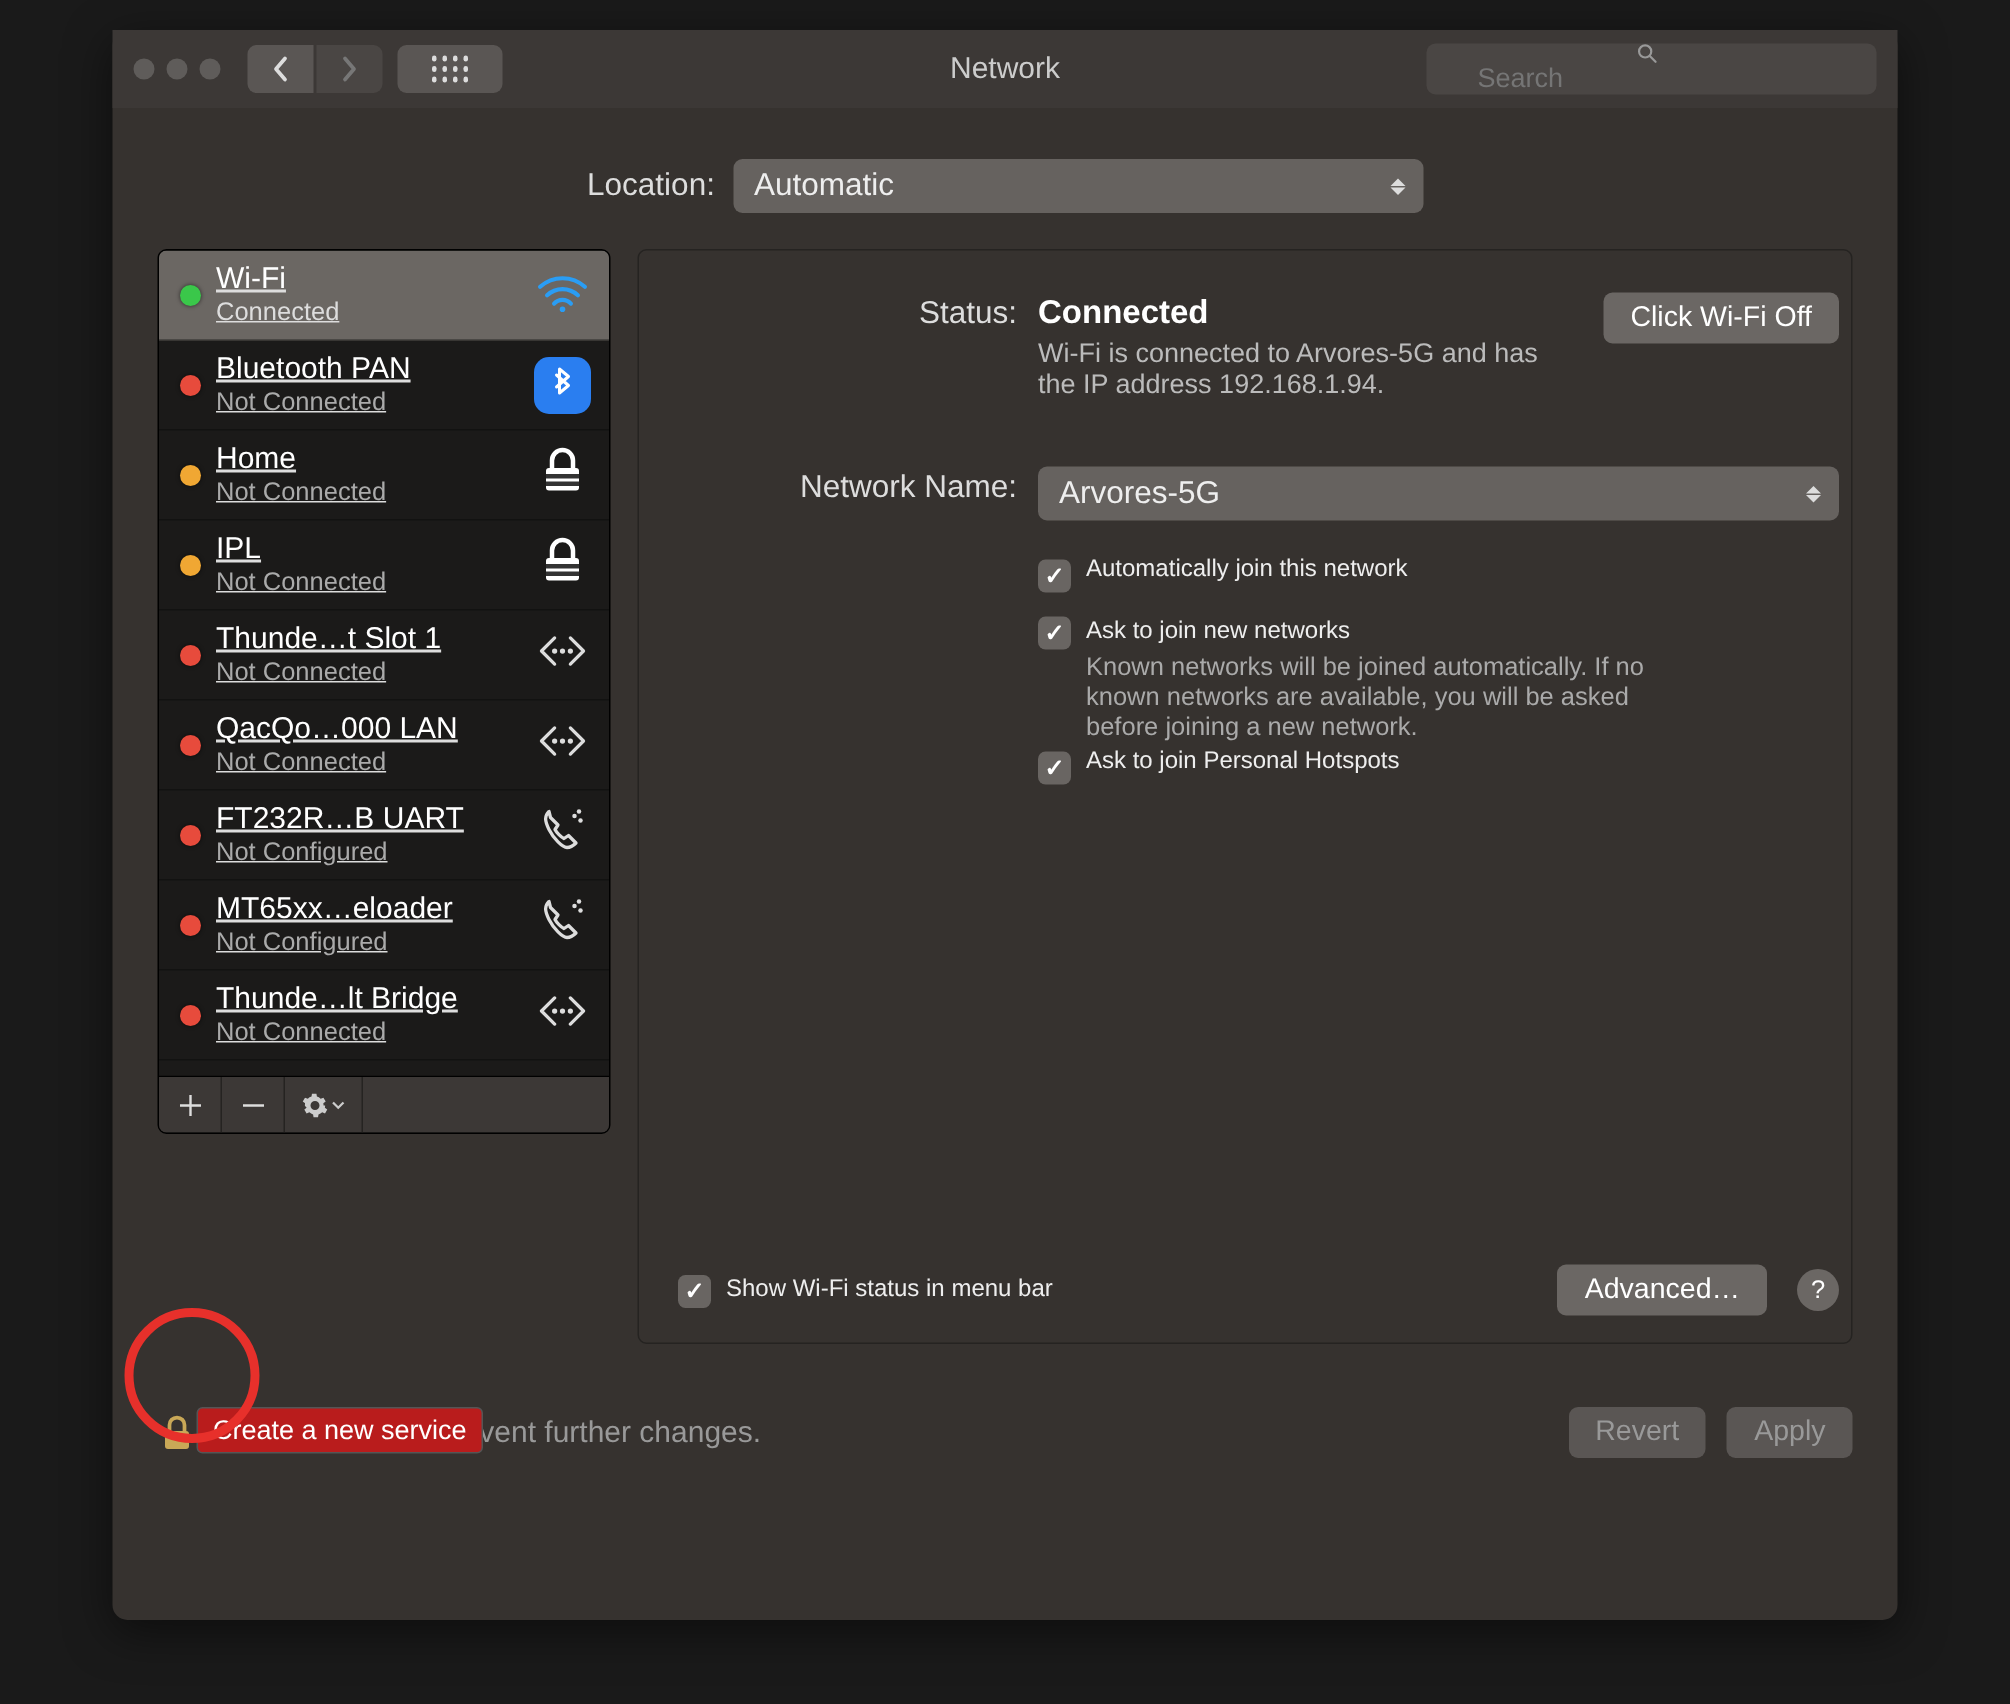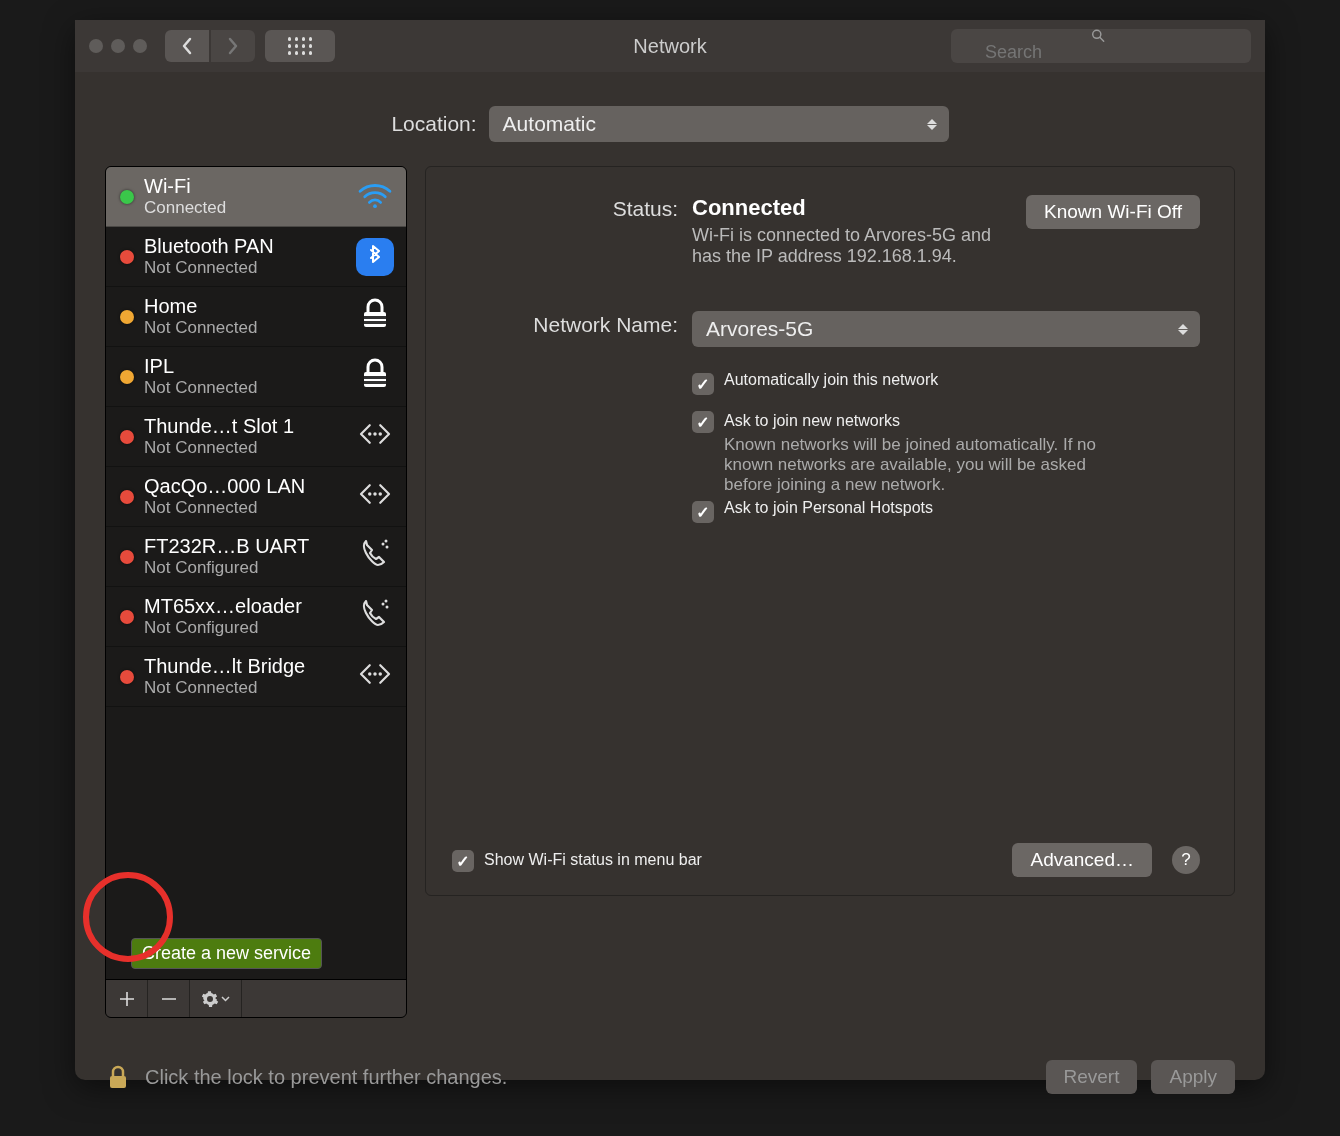"Wi-Fi" .sidebar { height: 852px -> 590px; text-decoration: none -> underline }
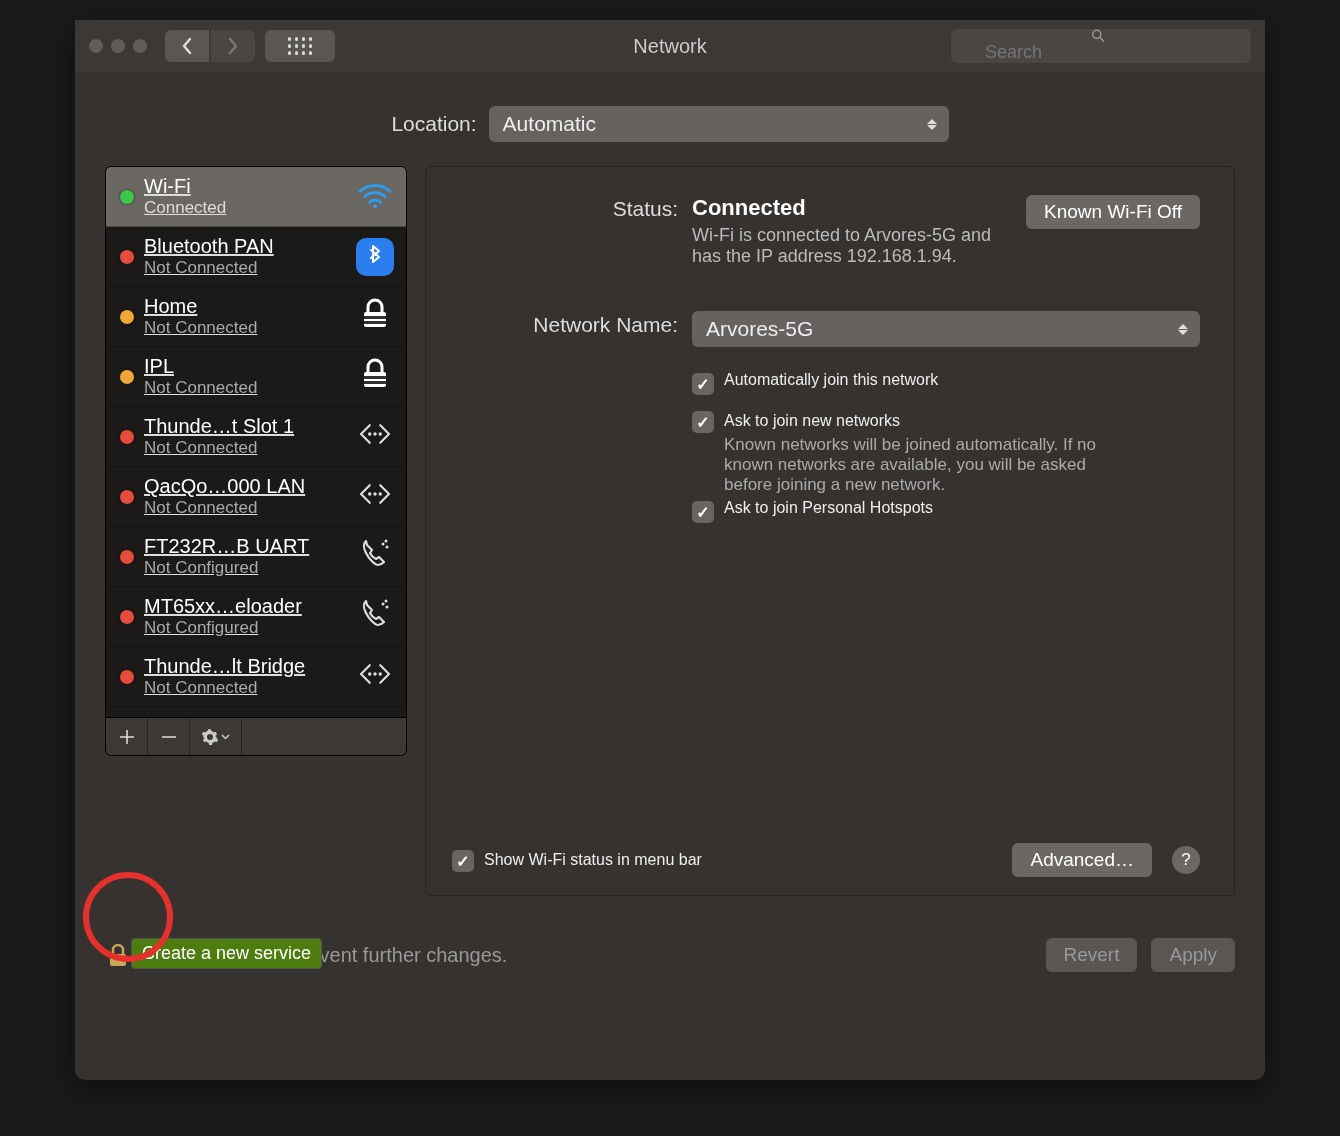"Status:" .detail { padding: 28px 34px 18px 26px -> 28px 8px 18px 26px }
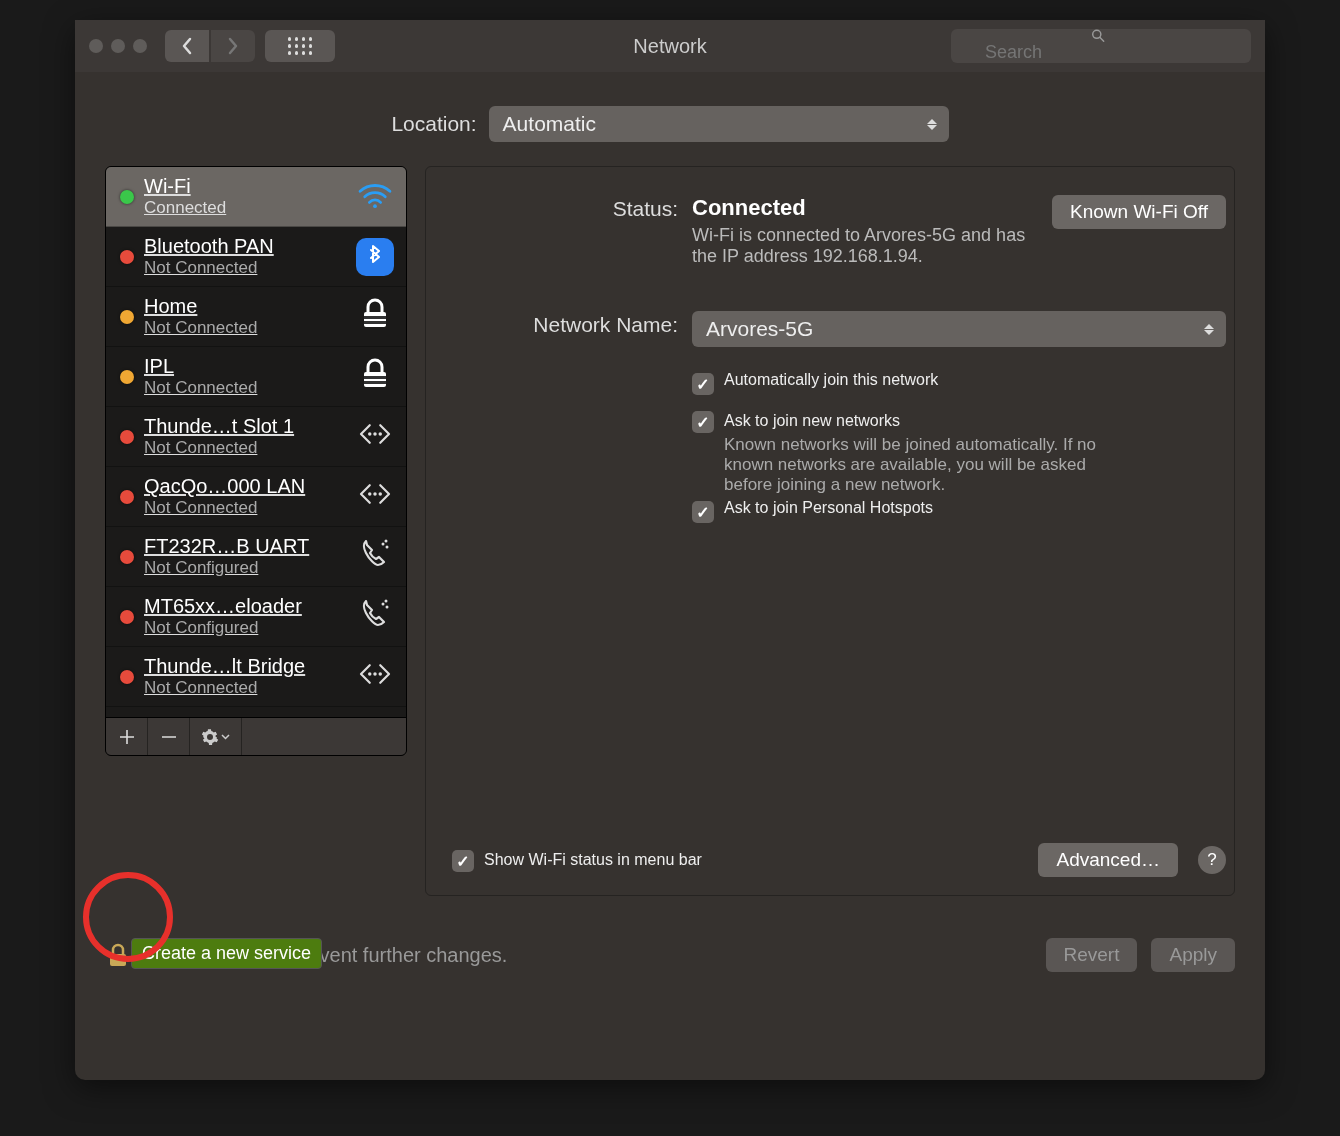"Known Wi-Fi Off" button.btn { text: Known -> Click }
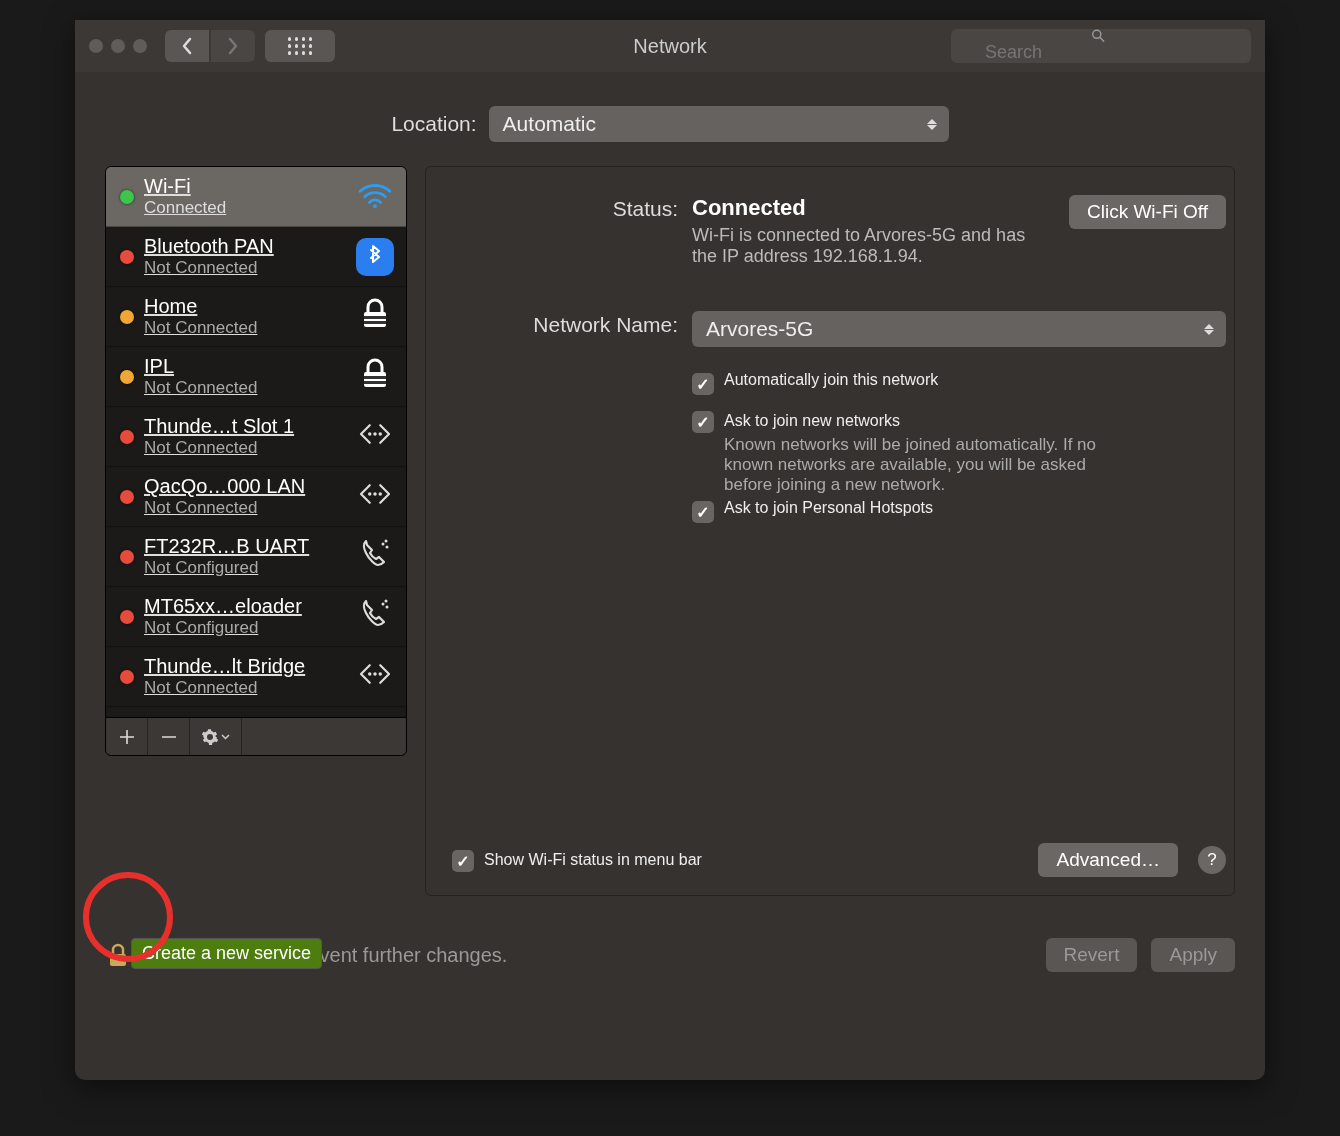"Create a new service" .tooltip { background: #4d7c0f -> #b91c1c }
